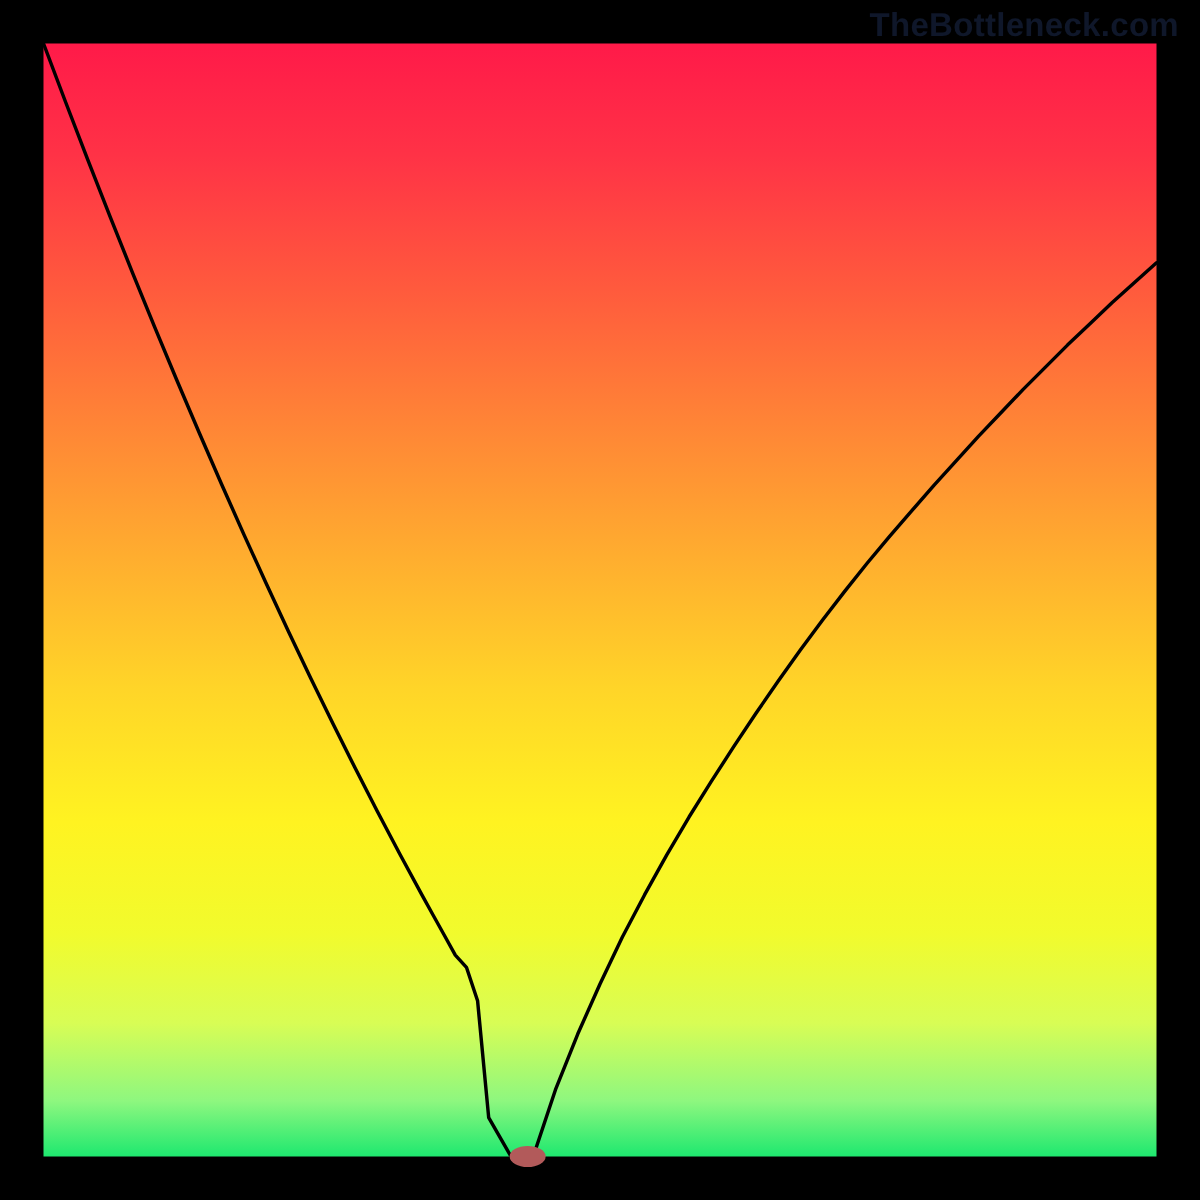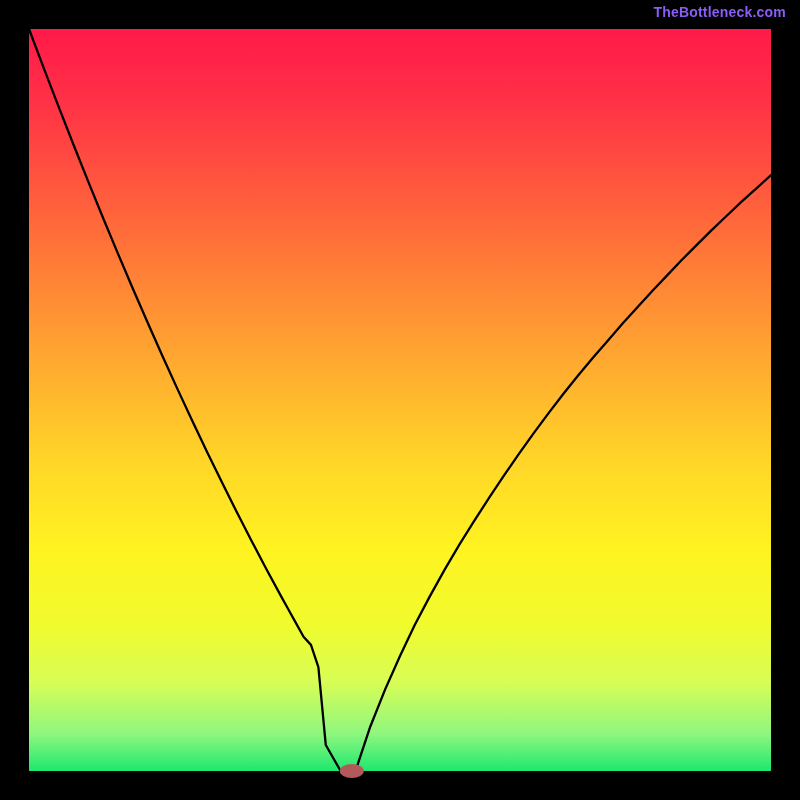"TheBottleneck.com" .watermark { color: #8b5cf6 -> #0f172a; font-size: 14px -> 22px }
